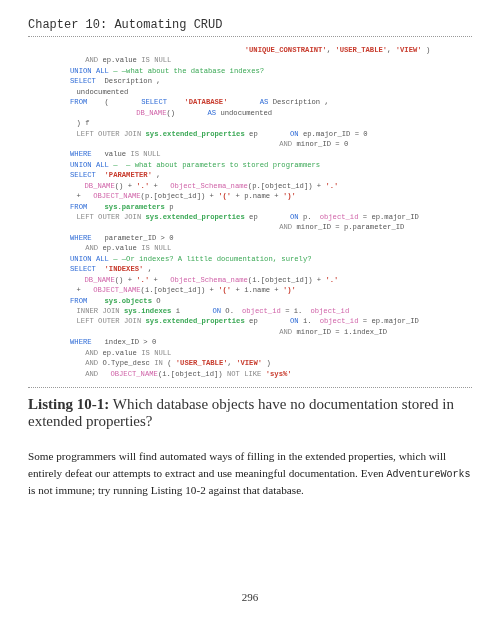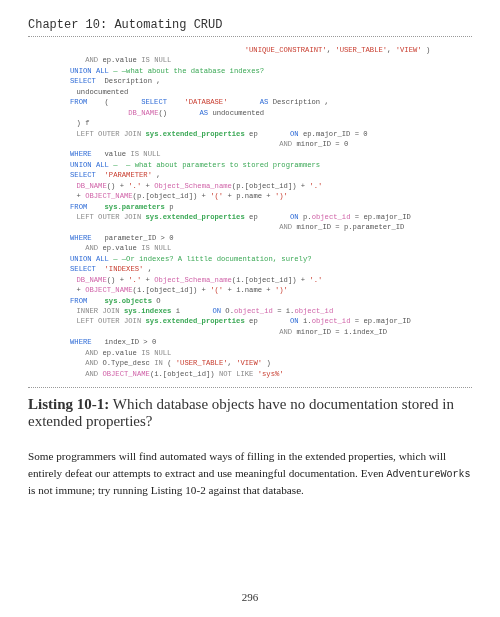"'UNIQUE_CONSTRAINT'" .kw-red { font-weight: none -> bold }
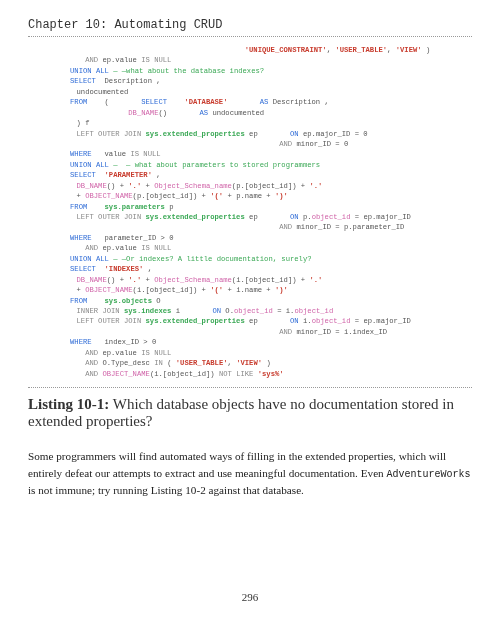"DB_NAME" .kw-pink { margin-left: none -> 8px }
